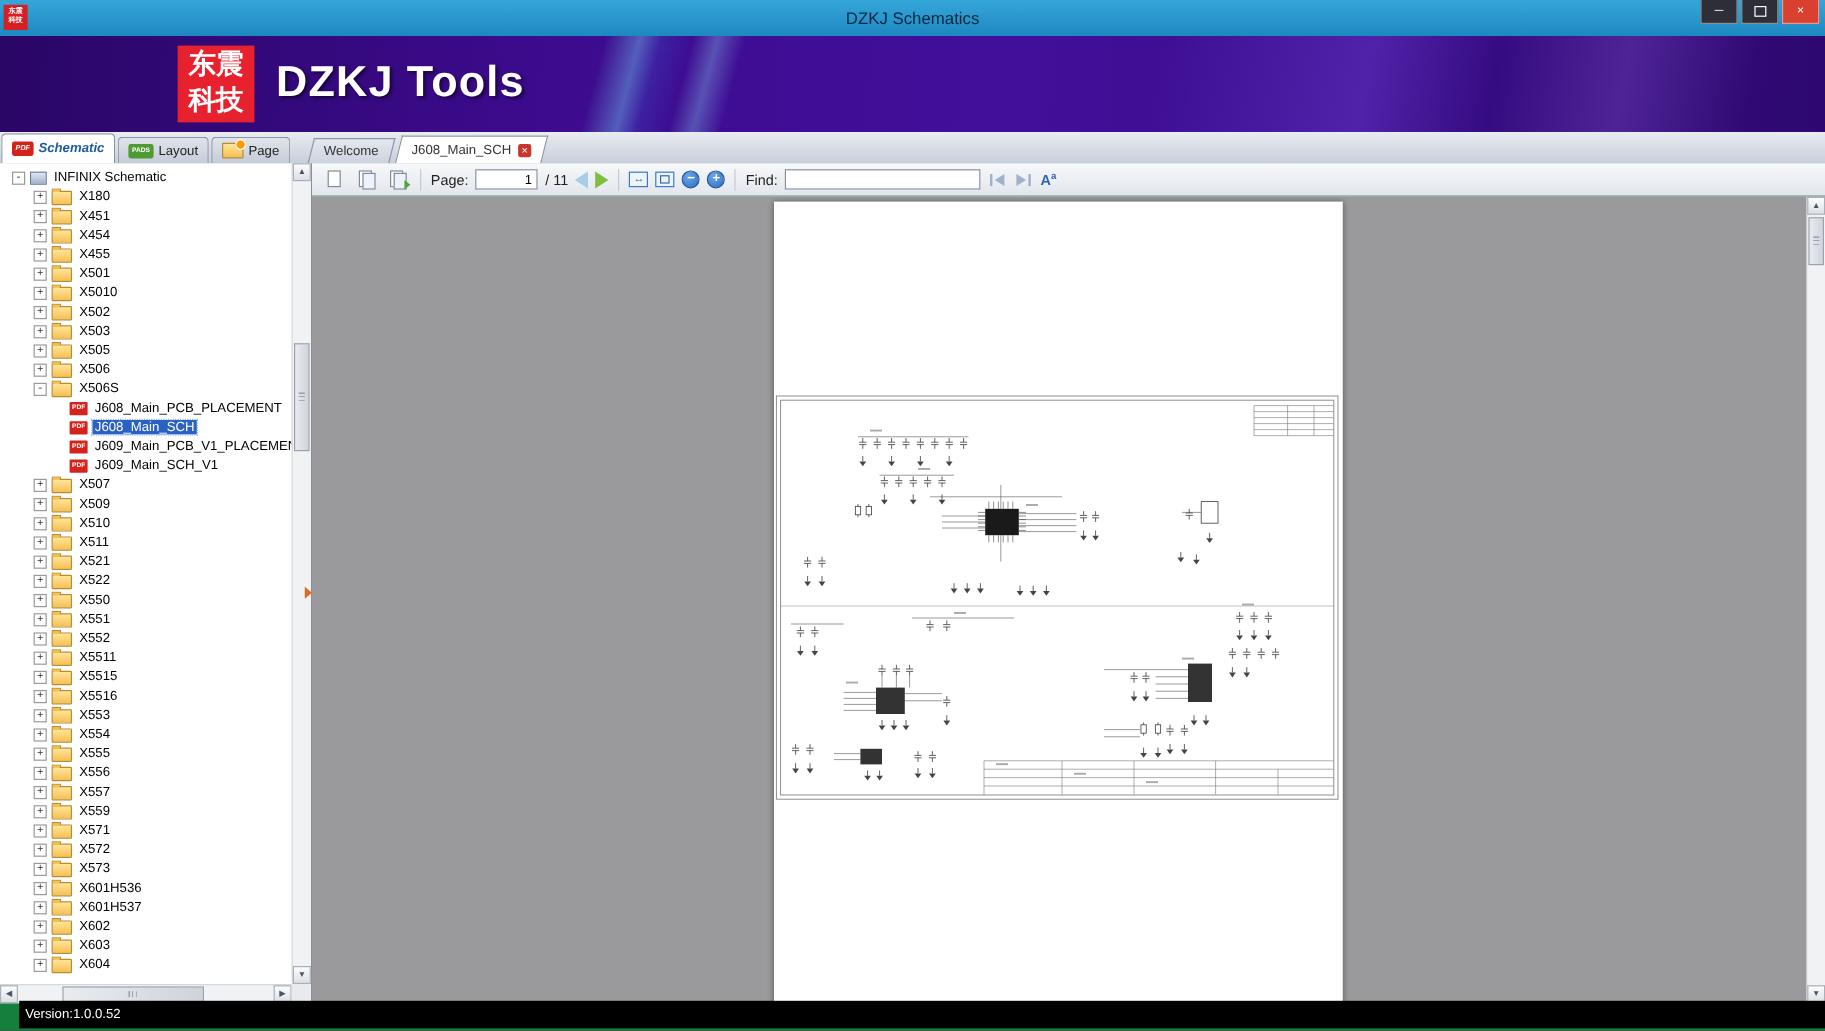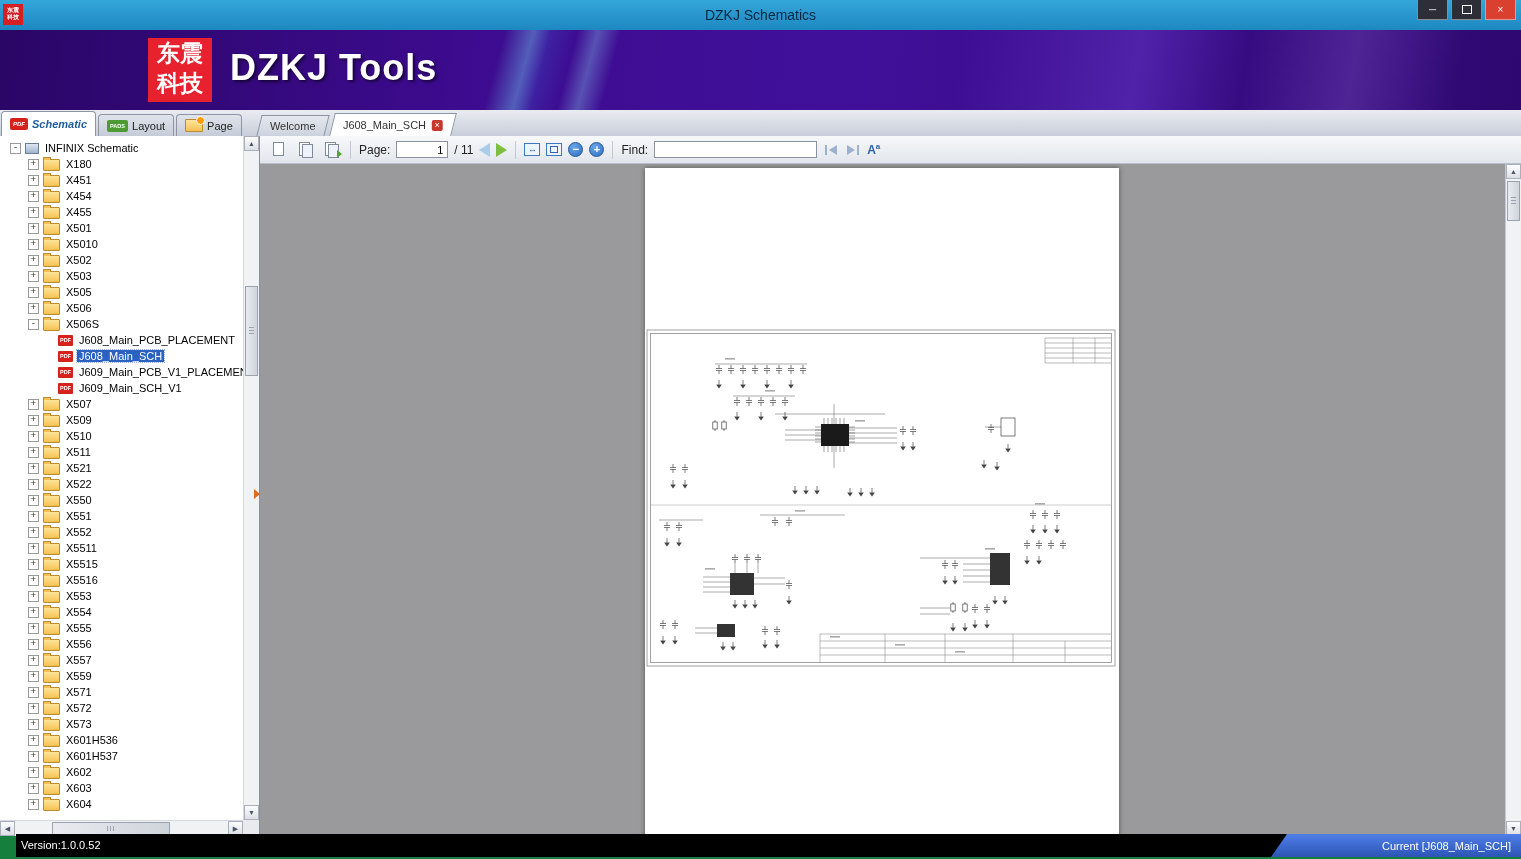"Current [J608_Main_SCH]" span.status-right { html: <span>Current [J608_Main_SCH]</span> -> none }
